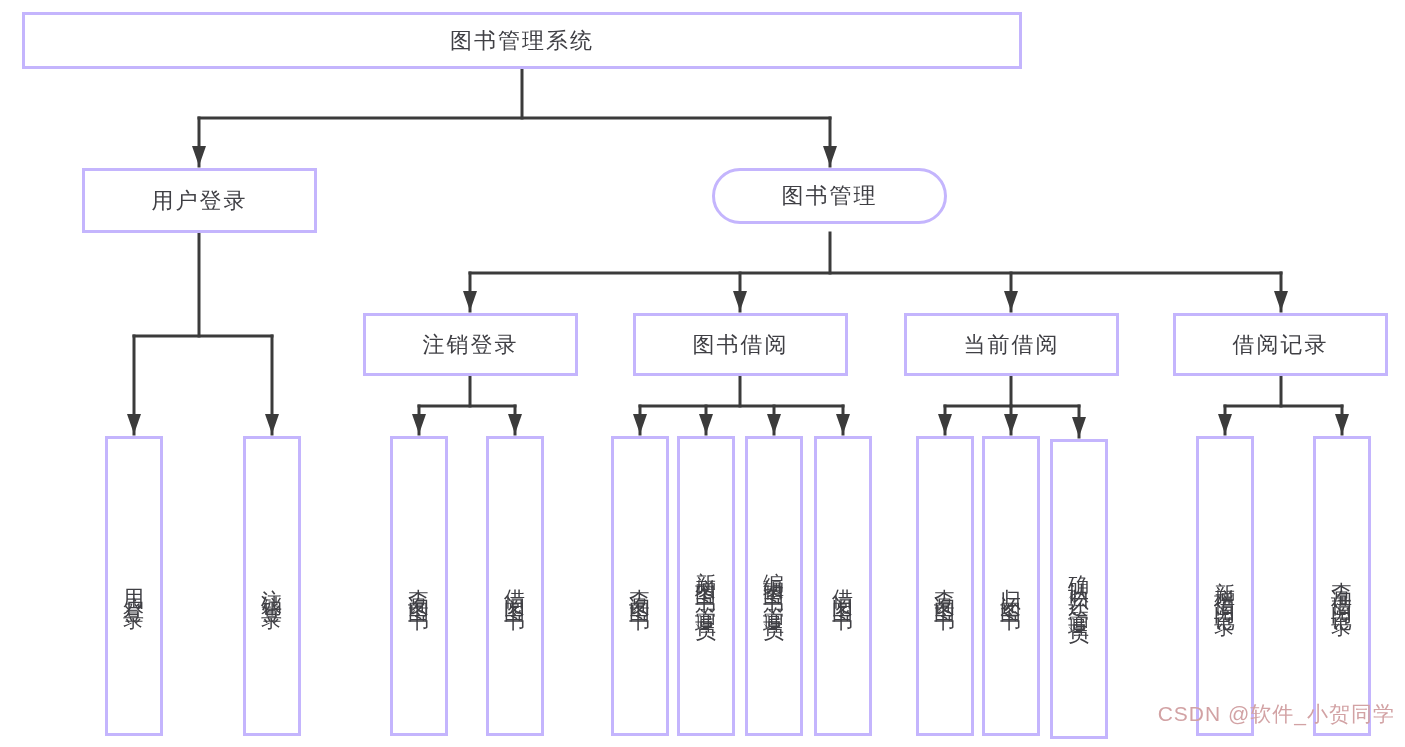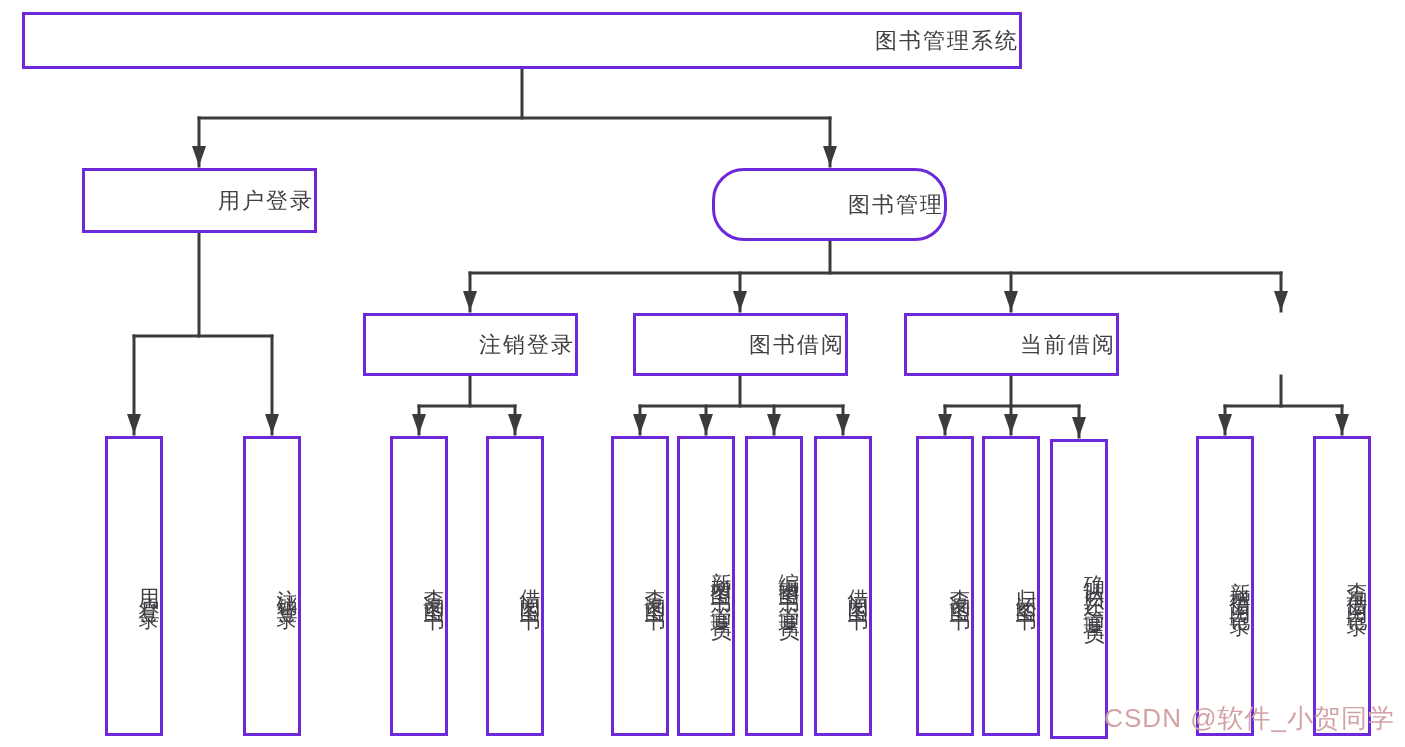"图书管理系统" .node { border: 3px solid #6d28d9 -> 3px solid #c4b5fd; justify-content: flex-end -> center }
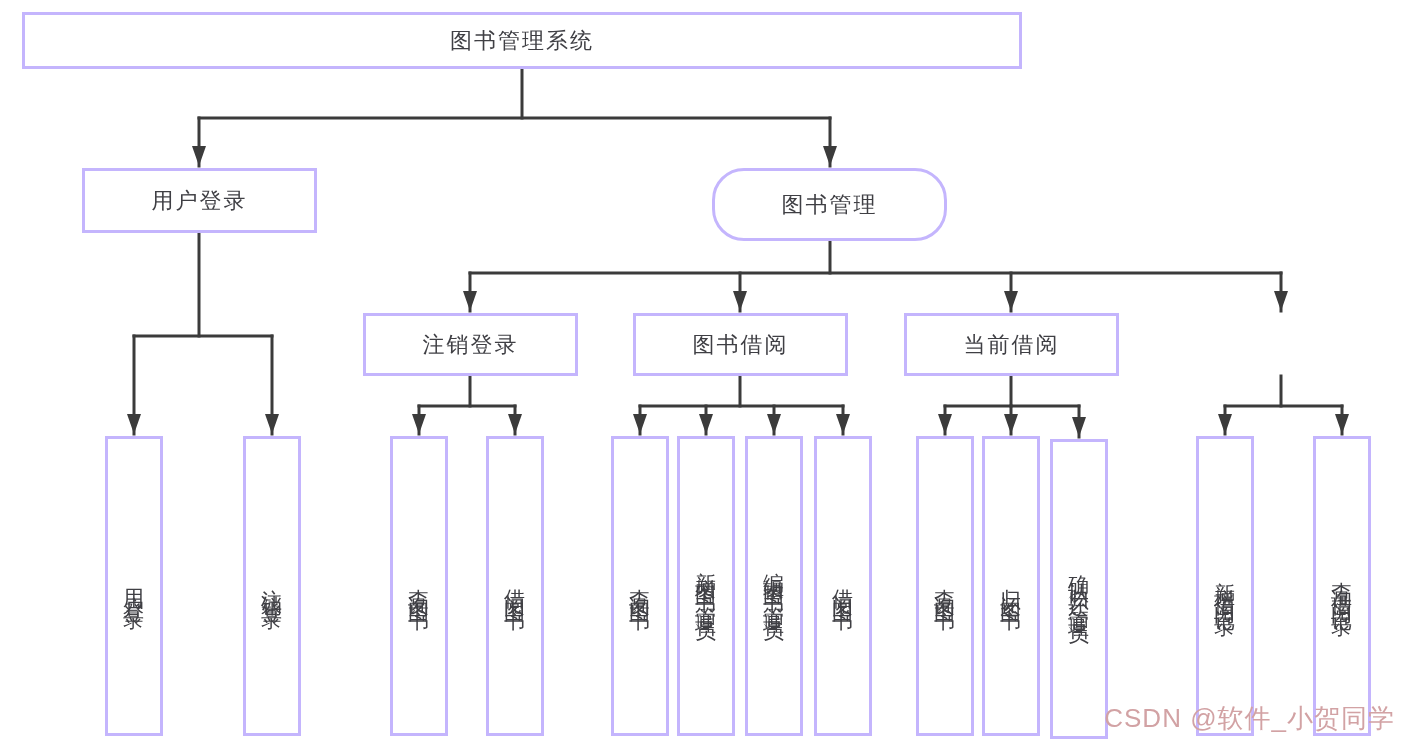"图书管理" #b-bookmgmt { height: 73px -> 56px }
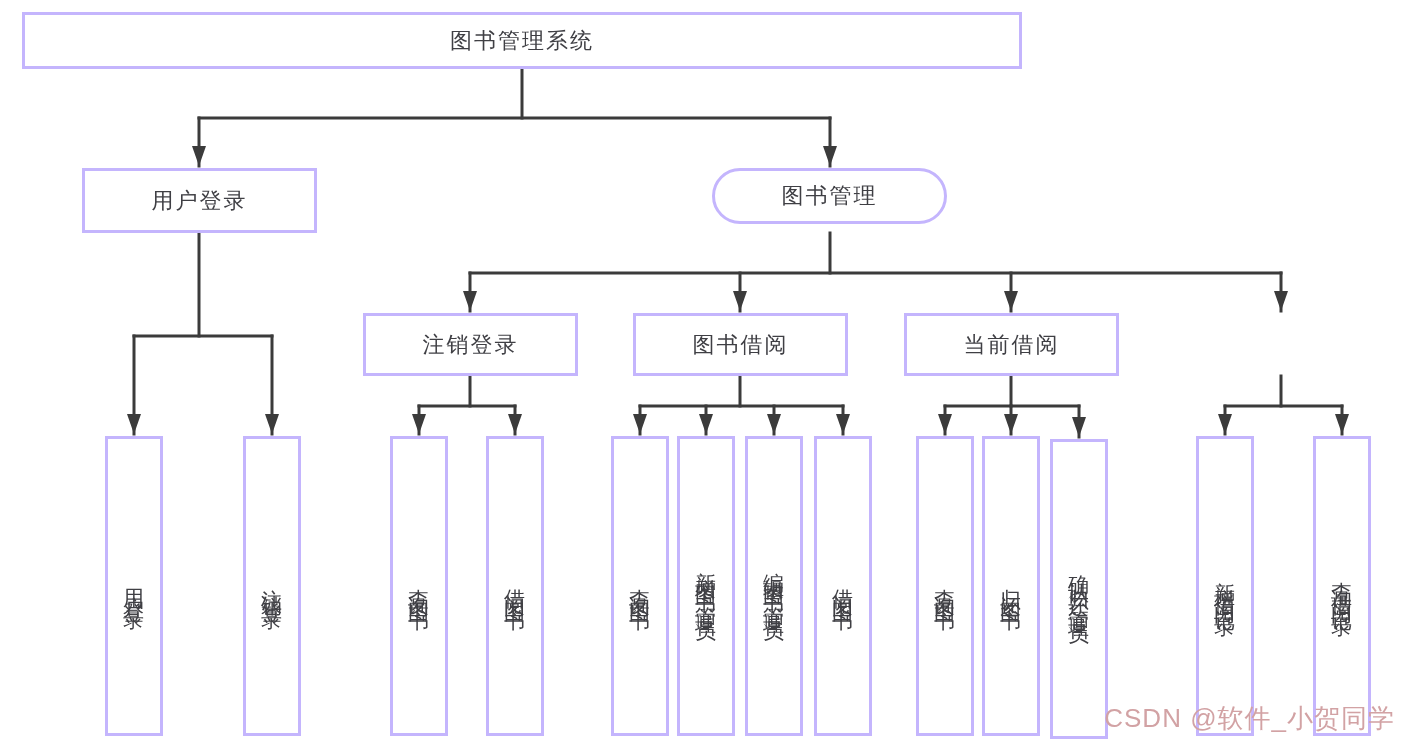"借阅记录" div.node { html: none -> <div> <span>借阅记录</span> </div> }
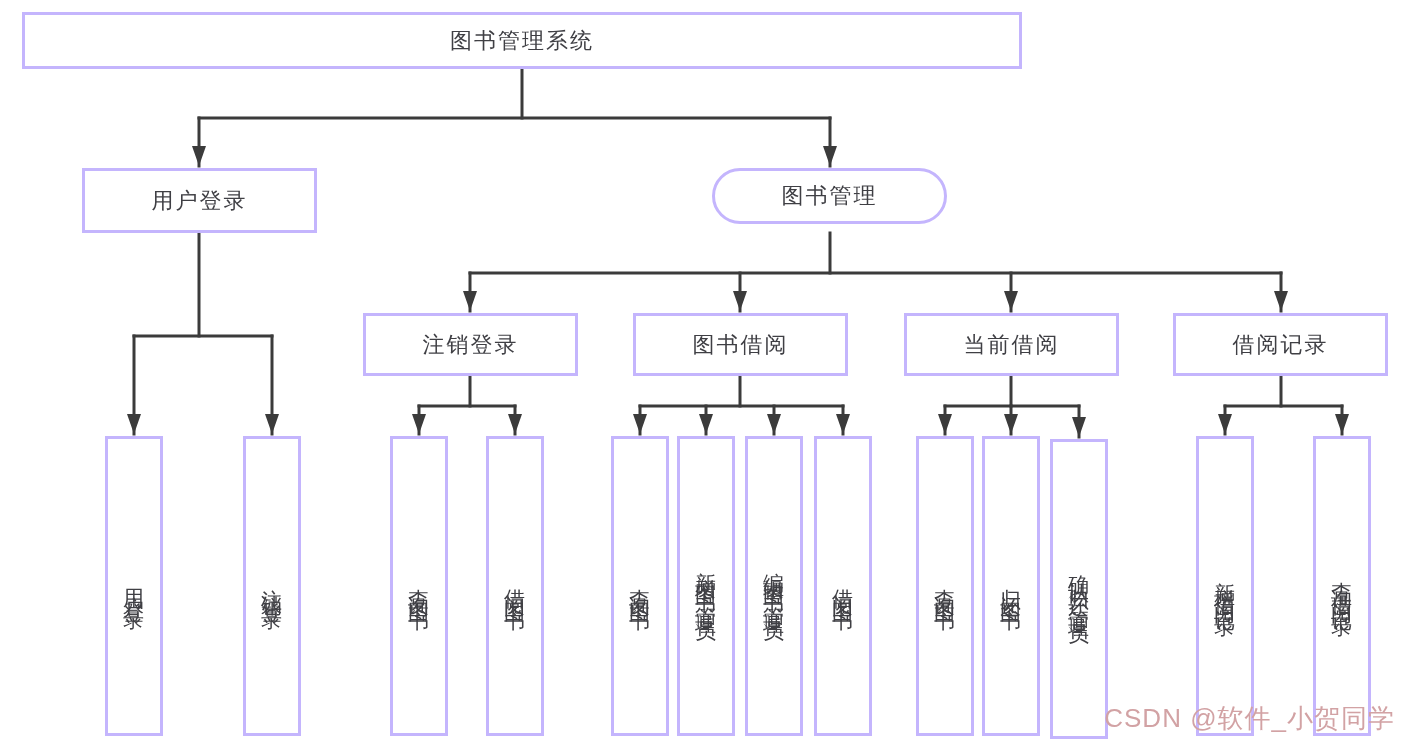"CSDN @软件_小贺同学" .watermark { bottom: 11px -> 19px; font-size: 26px -> 21px }
